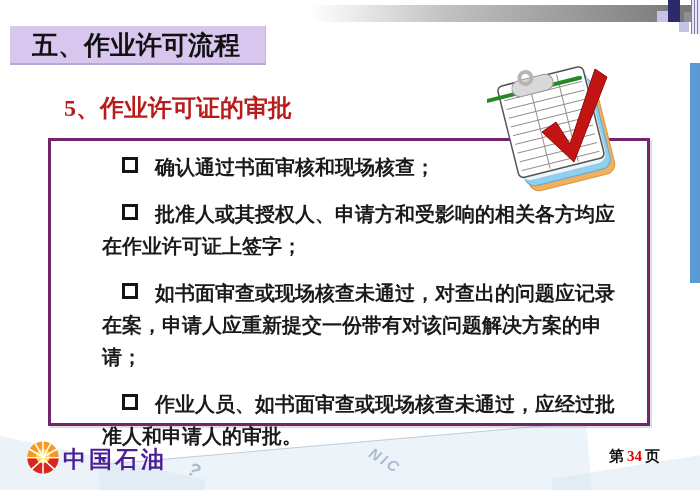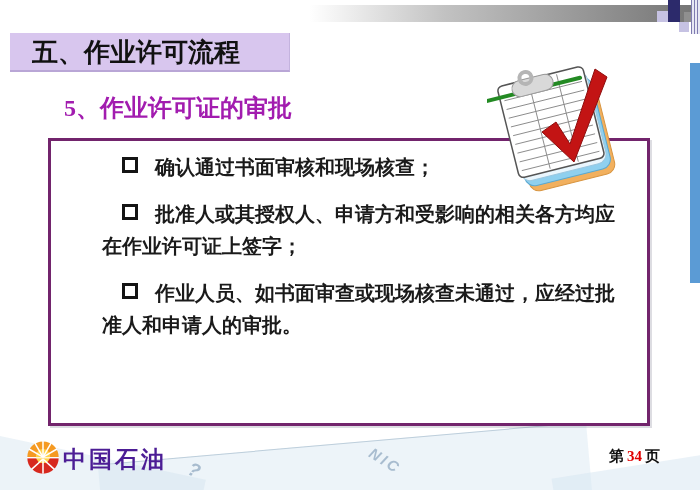"五、作业许可流程" .title-bar { top: 33px -> 26px; width: 280px -> 256px }
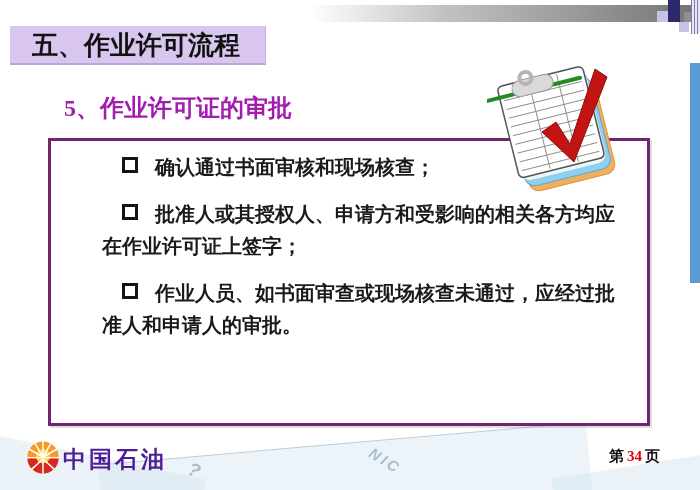"5、作业许可证的审批" div.subtitle { color: #a21caf -> #b91c1c }
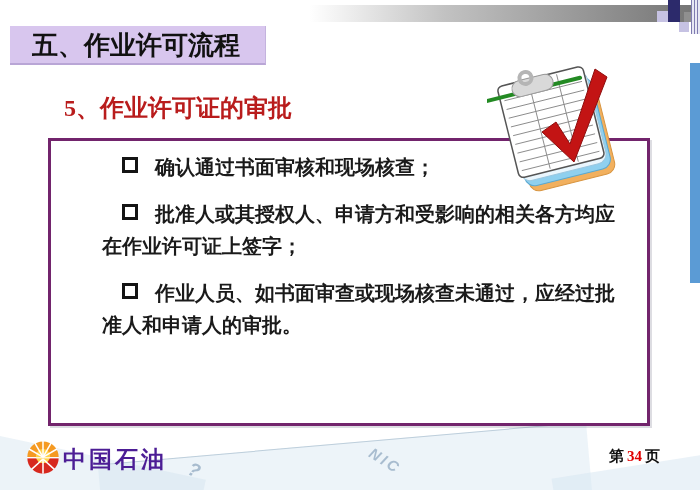"如书面审查或现场核查未通过，对查出的问题应记录在案，申请人应重新提交一份带有对该" p.bullet { html: none -> <p><span></span><span>如书面审查或现场核查未通过，对查出的问题应记录在案，申请人应重新提交一份带有对该问题解决方案的申请；</span></p> }
